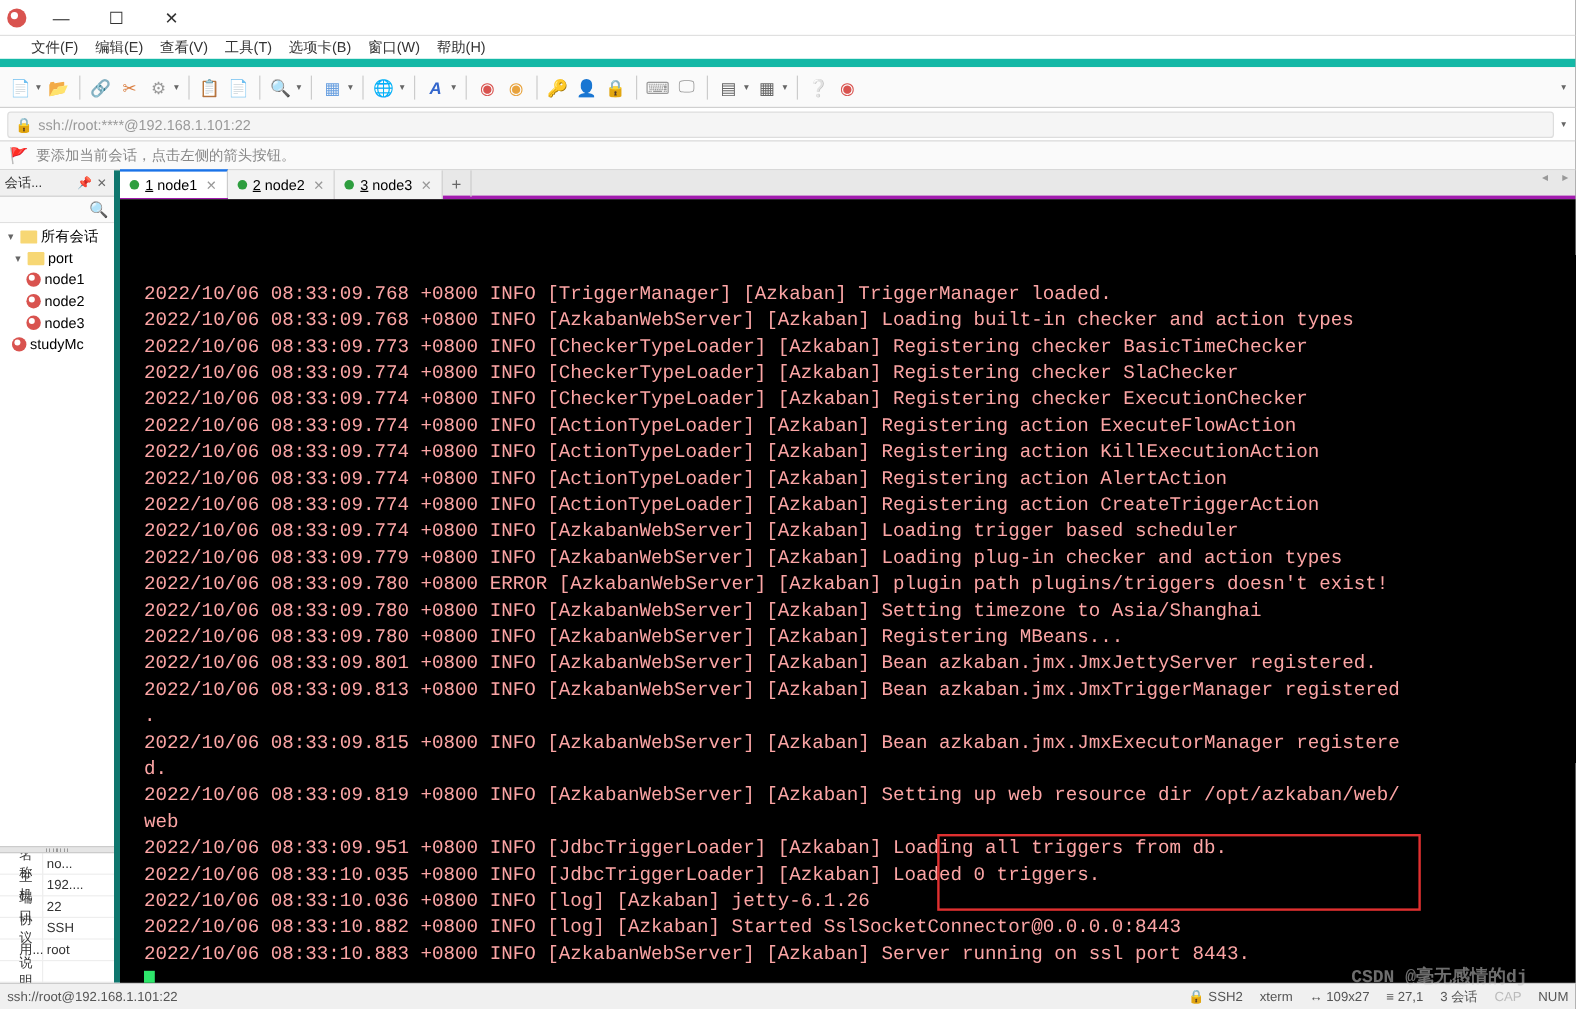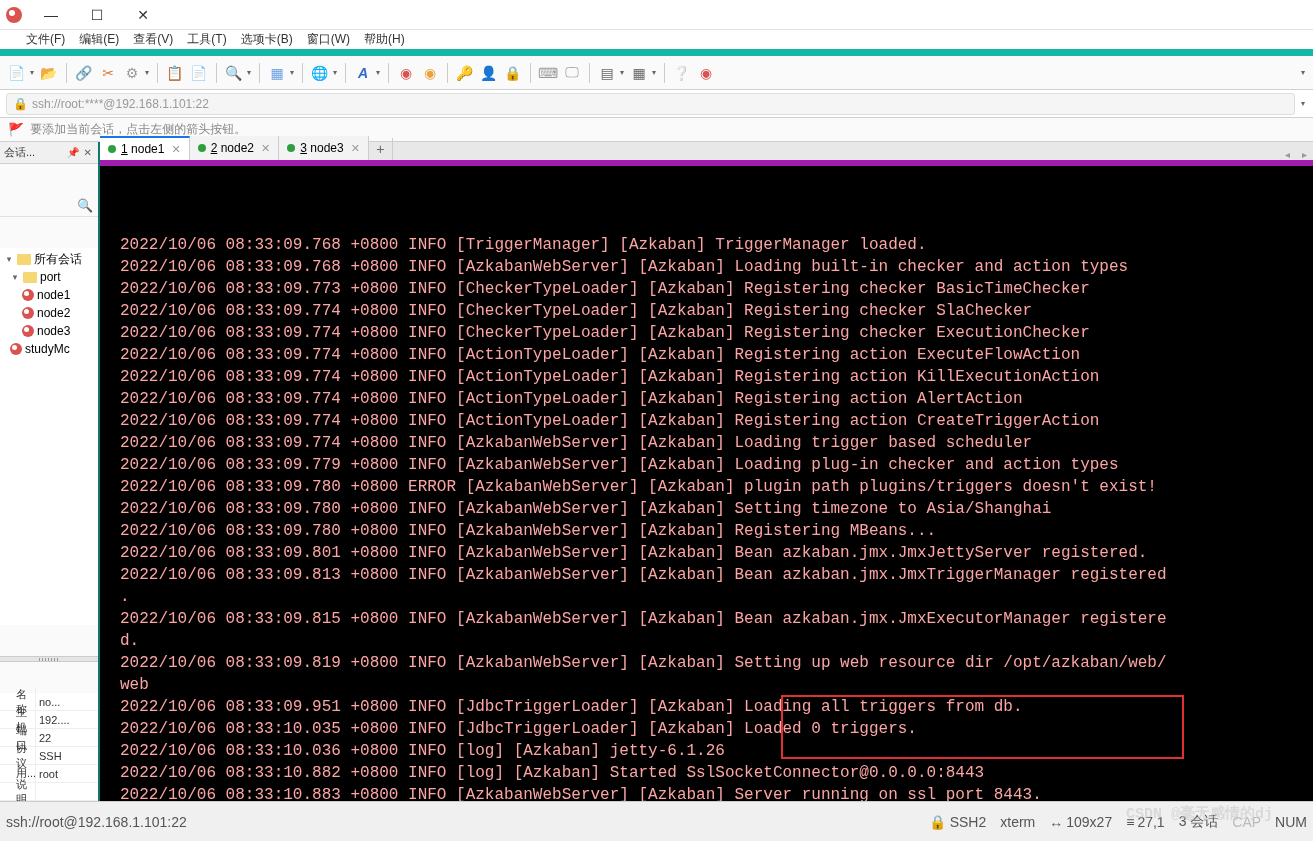"会话..." .leftpanel { border-right: 2px solid #0f766e -> 5px solid #0f766e; gap: 31px -> none }
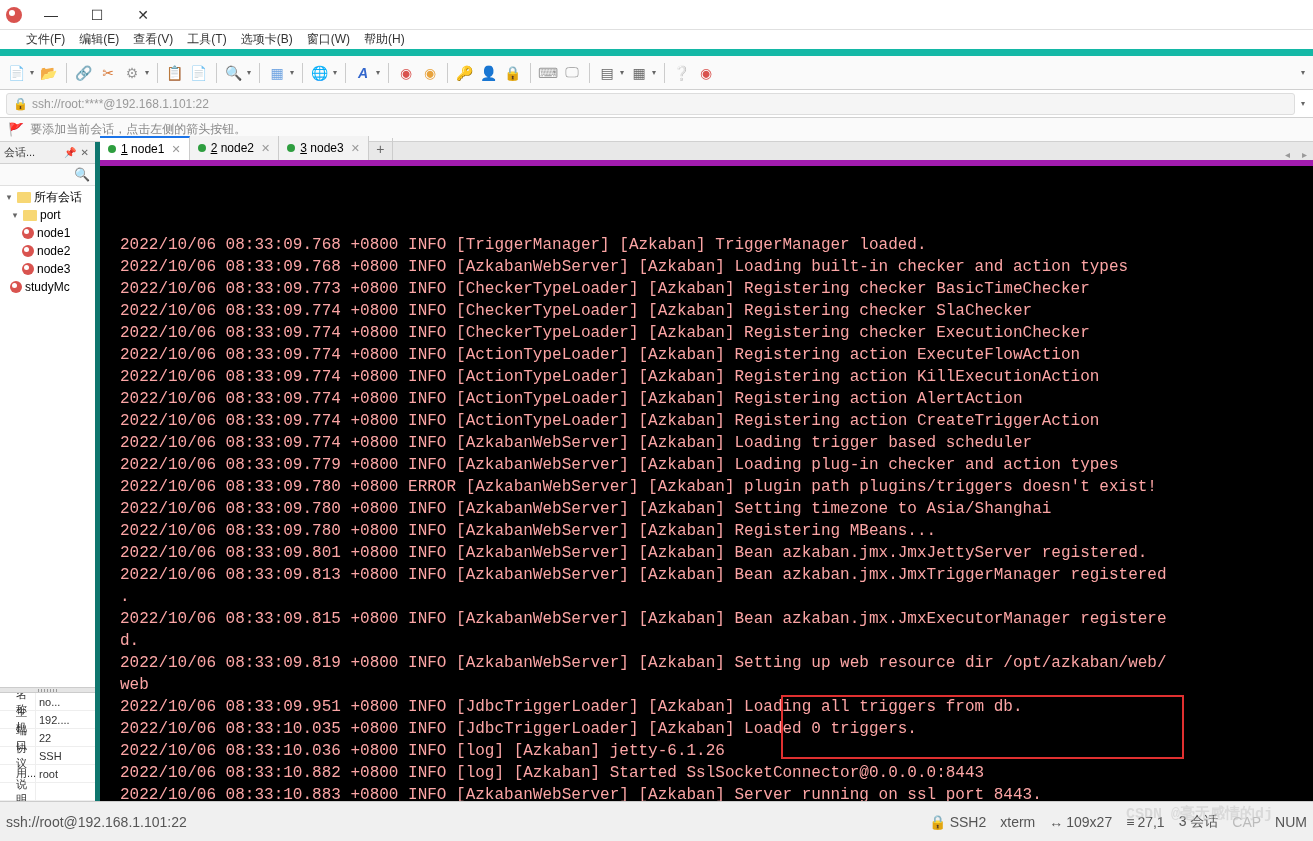"1 node1" .tabbar { align-items: flex-end -> flex-start; border-bottom: 6px solid #a21caf -> 3px solid #a21caf }
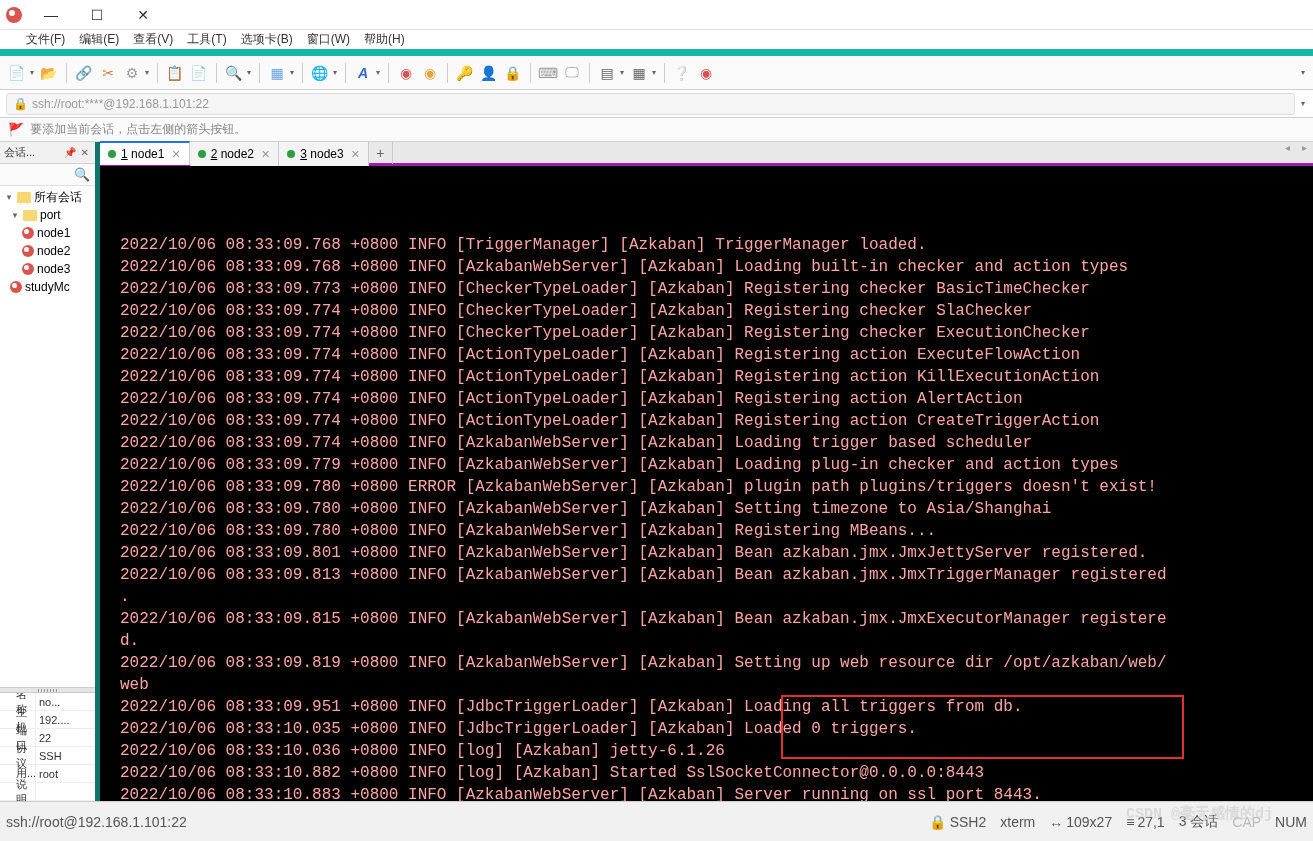"ssh://root@192.168.1.101:22" .statusbar { font-size: 14px -> 11px; height: 40px -> 22px }
